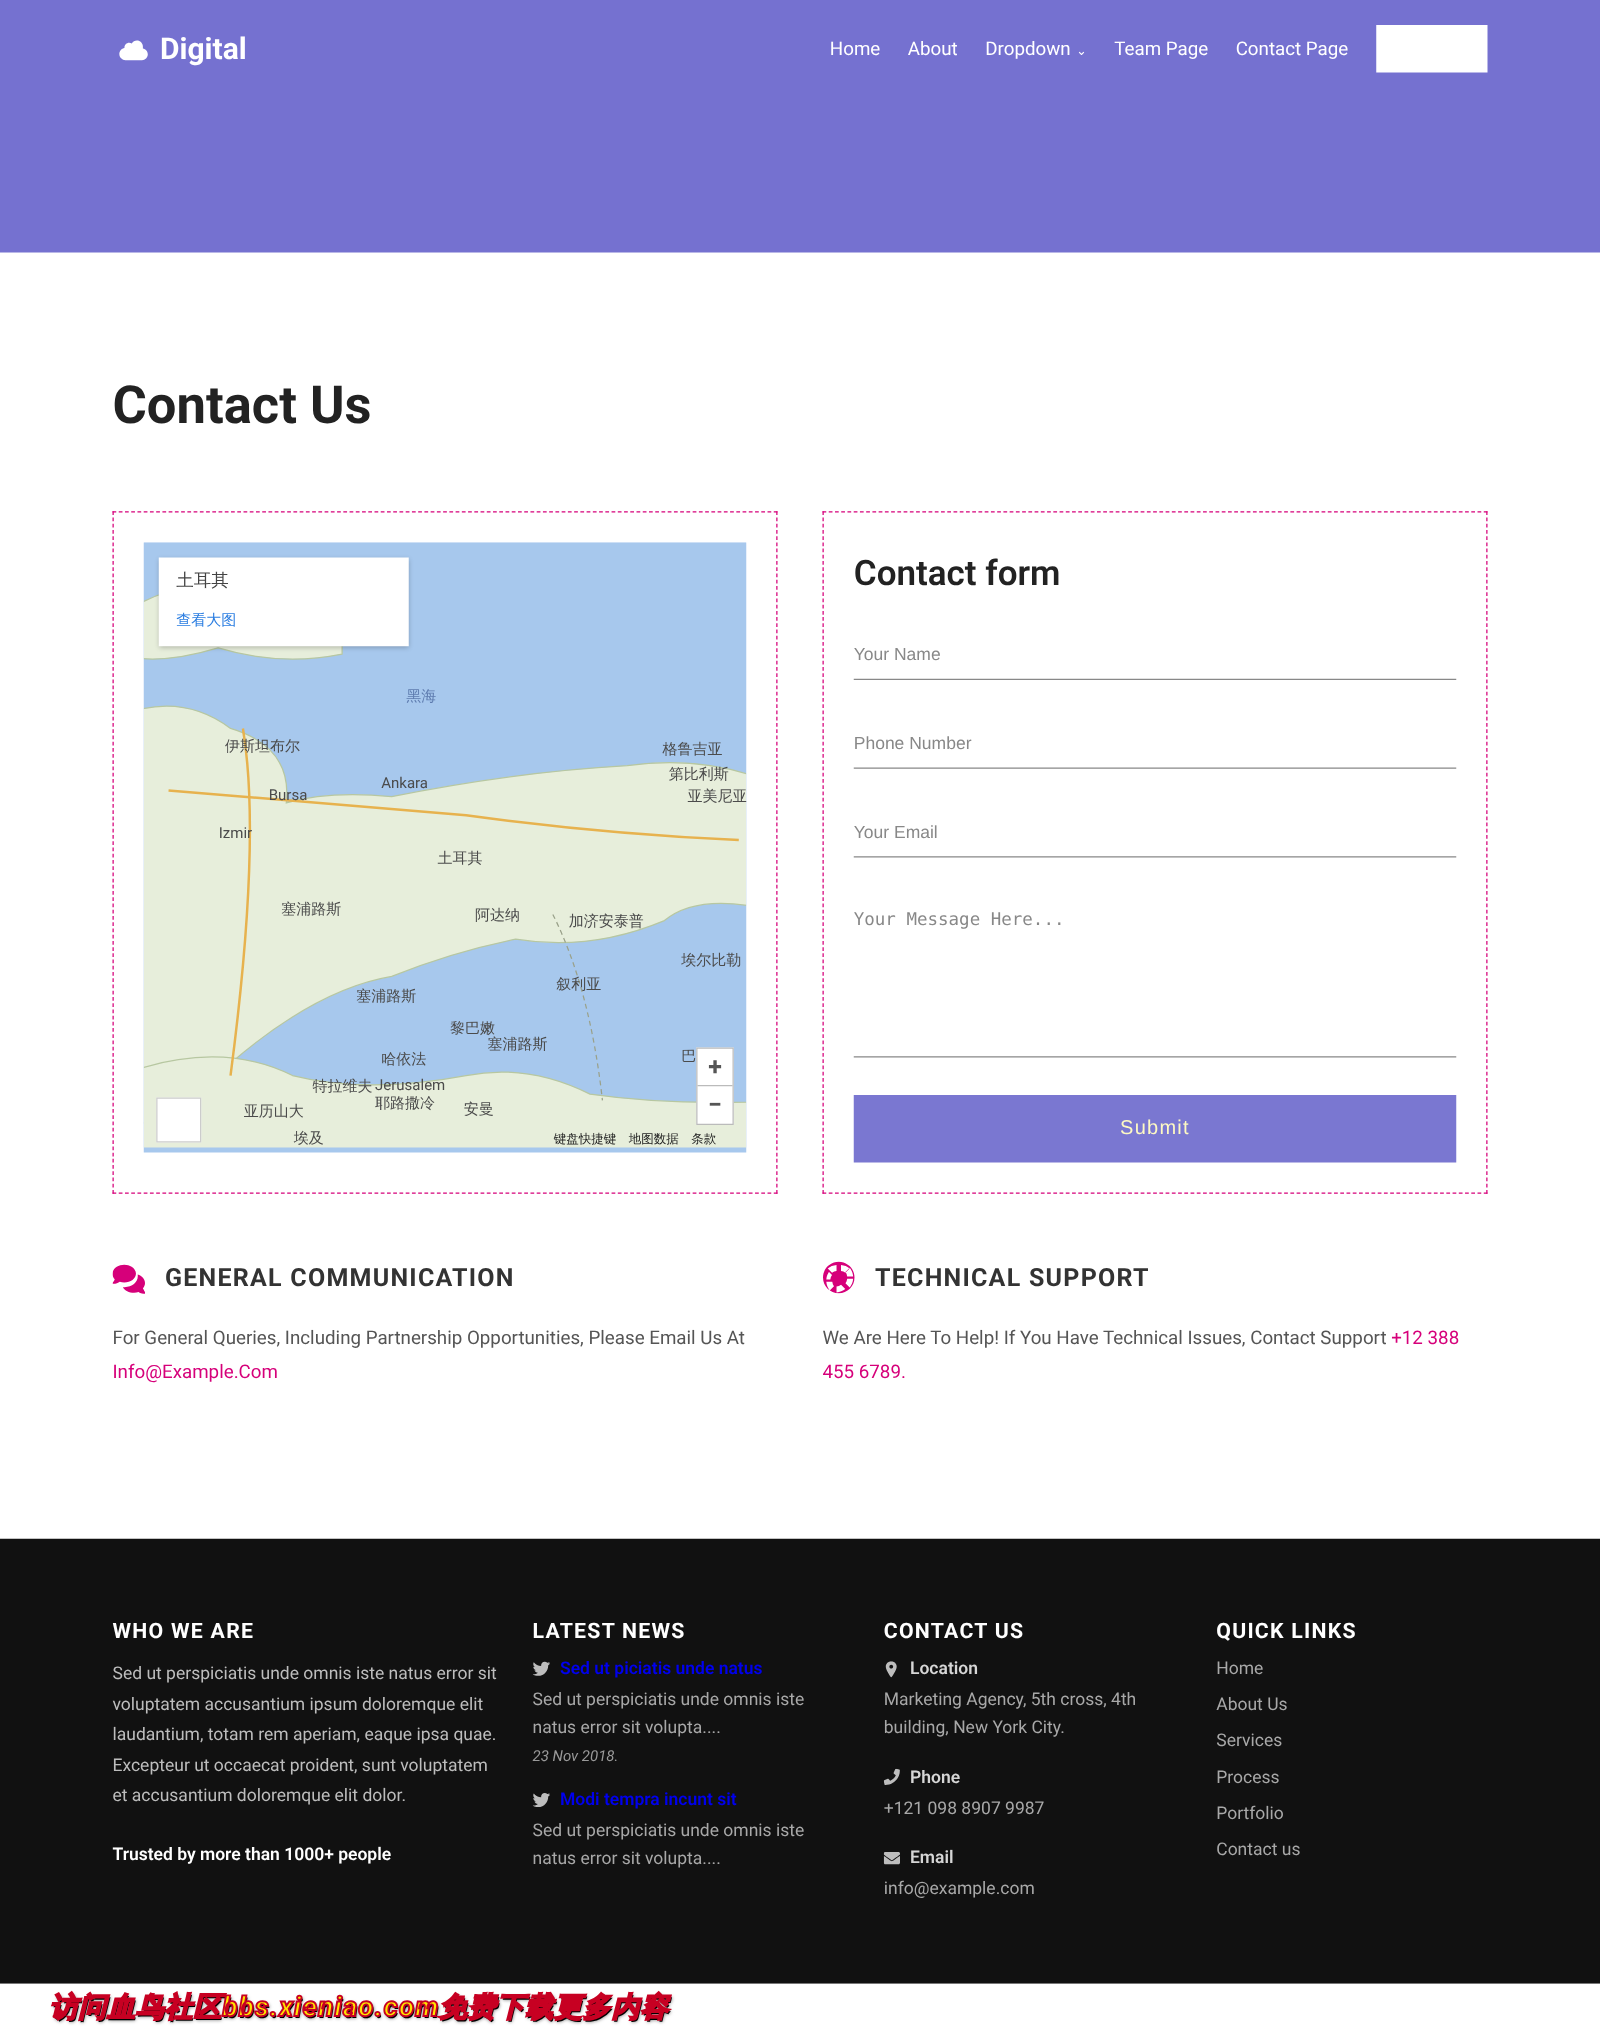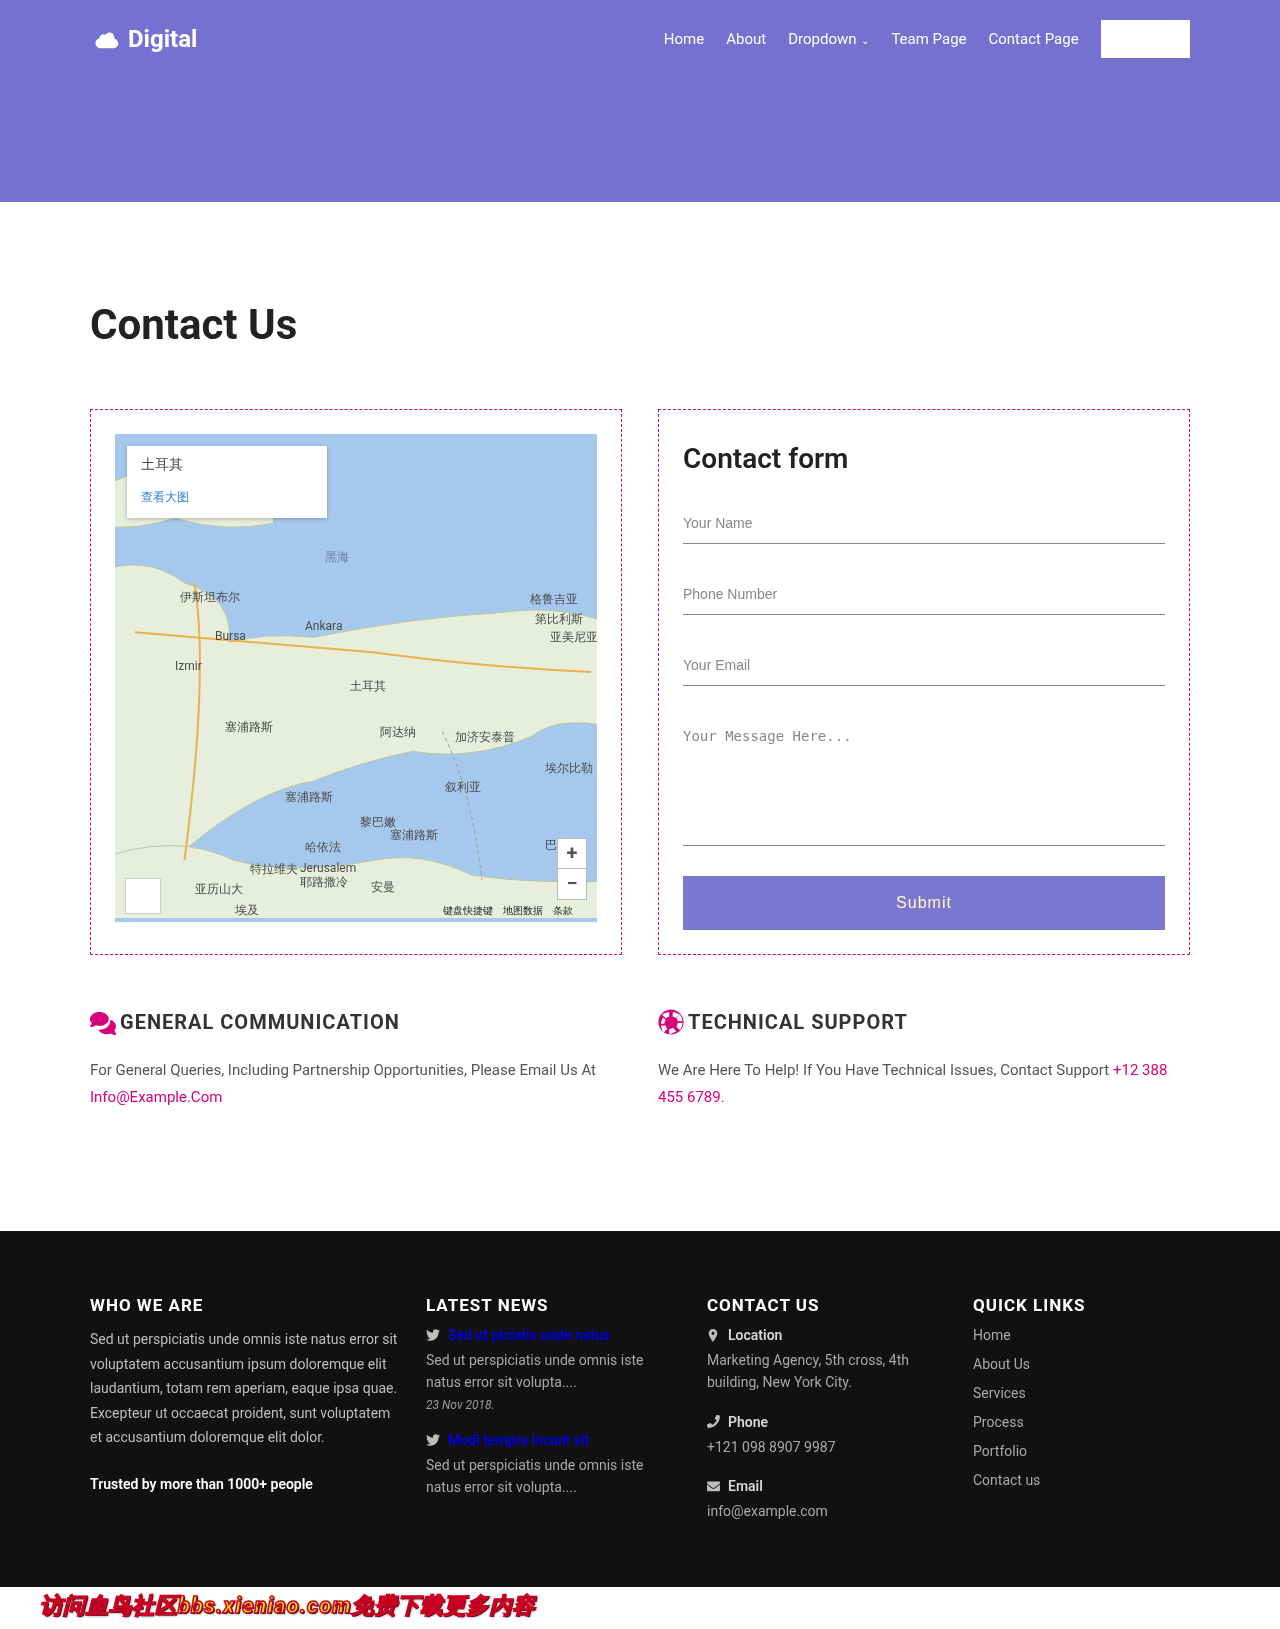"GENERAL COMMUNICATION" .support-head { gap: 4px -> 16px }
